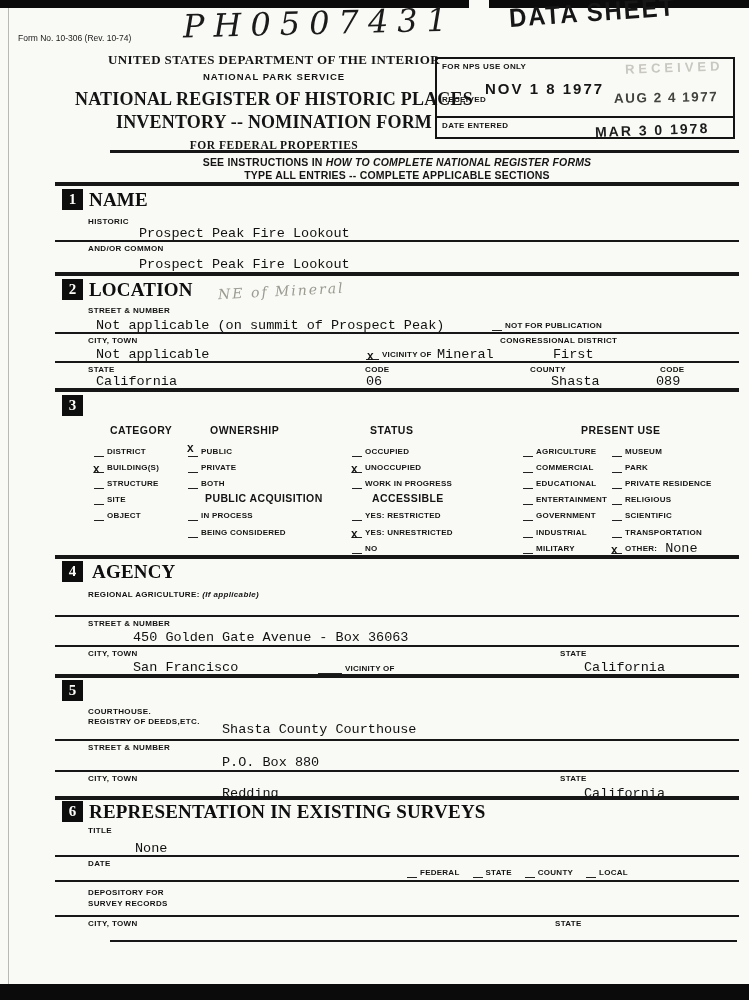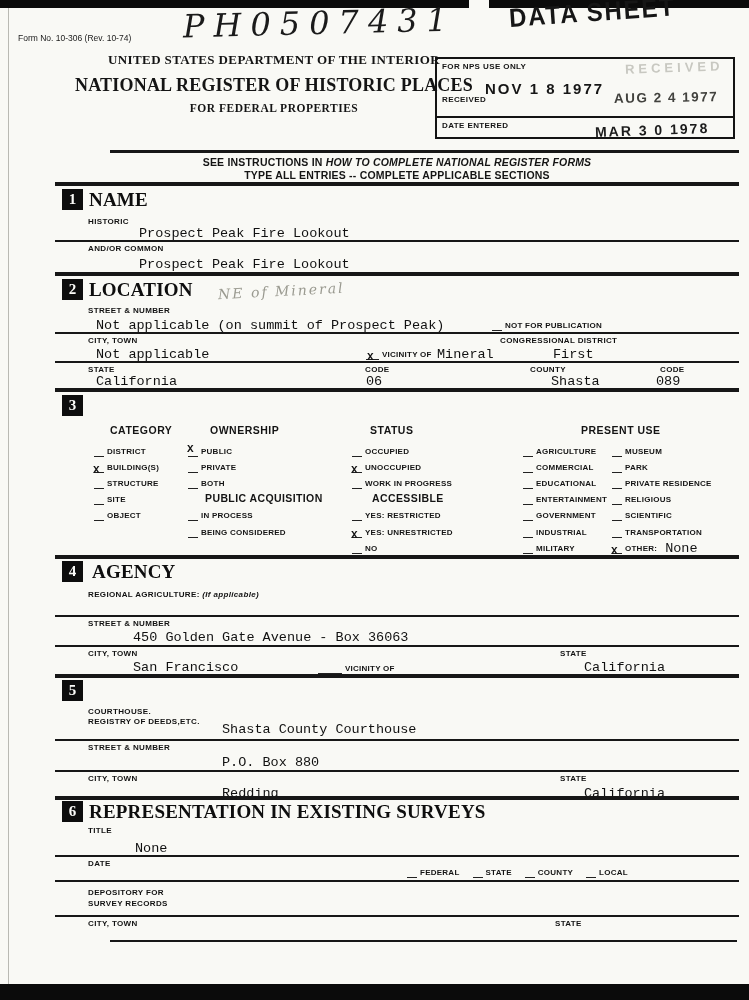"NATIONAL PARK SERVICE" div { html: none -> <div>NATIONAL PARK SERVICE</div> }
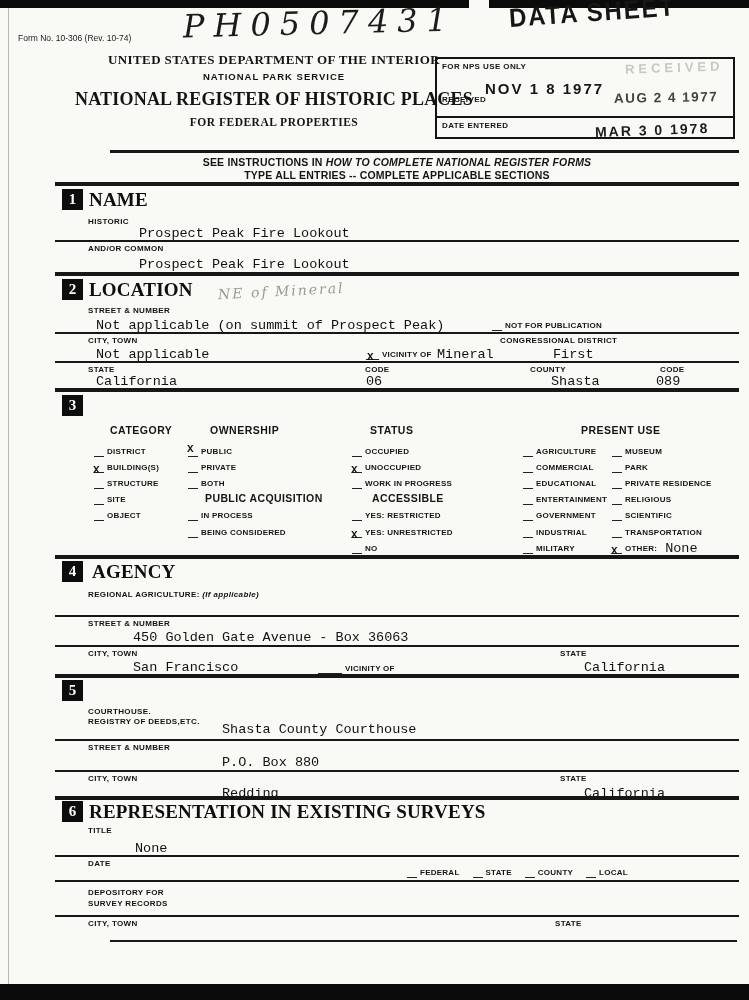"INVENTORY -- NOMINATION FORM" div { html: none -> <div>INVENTORY -- NOMINATION FORM</div> }
